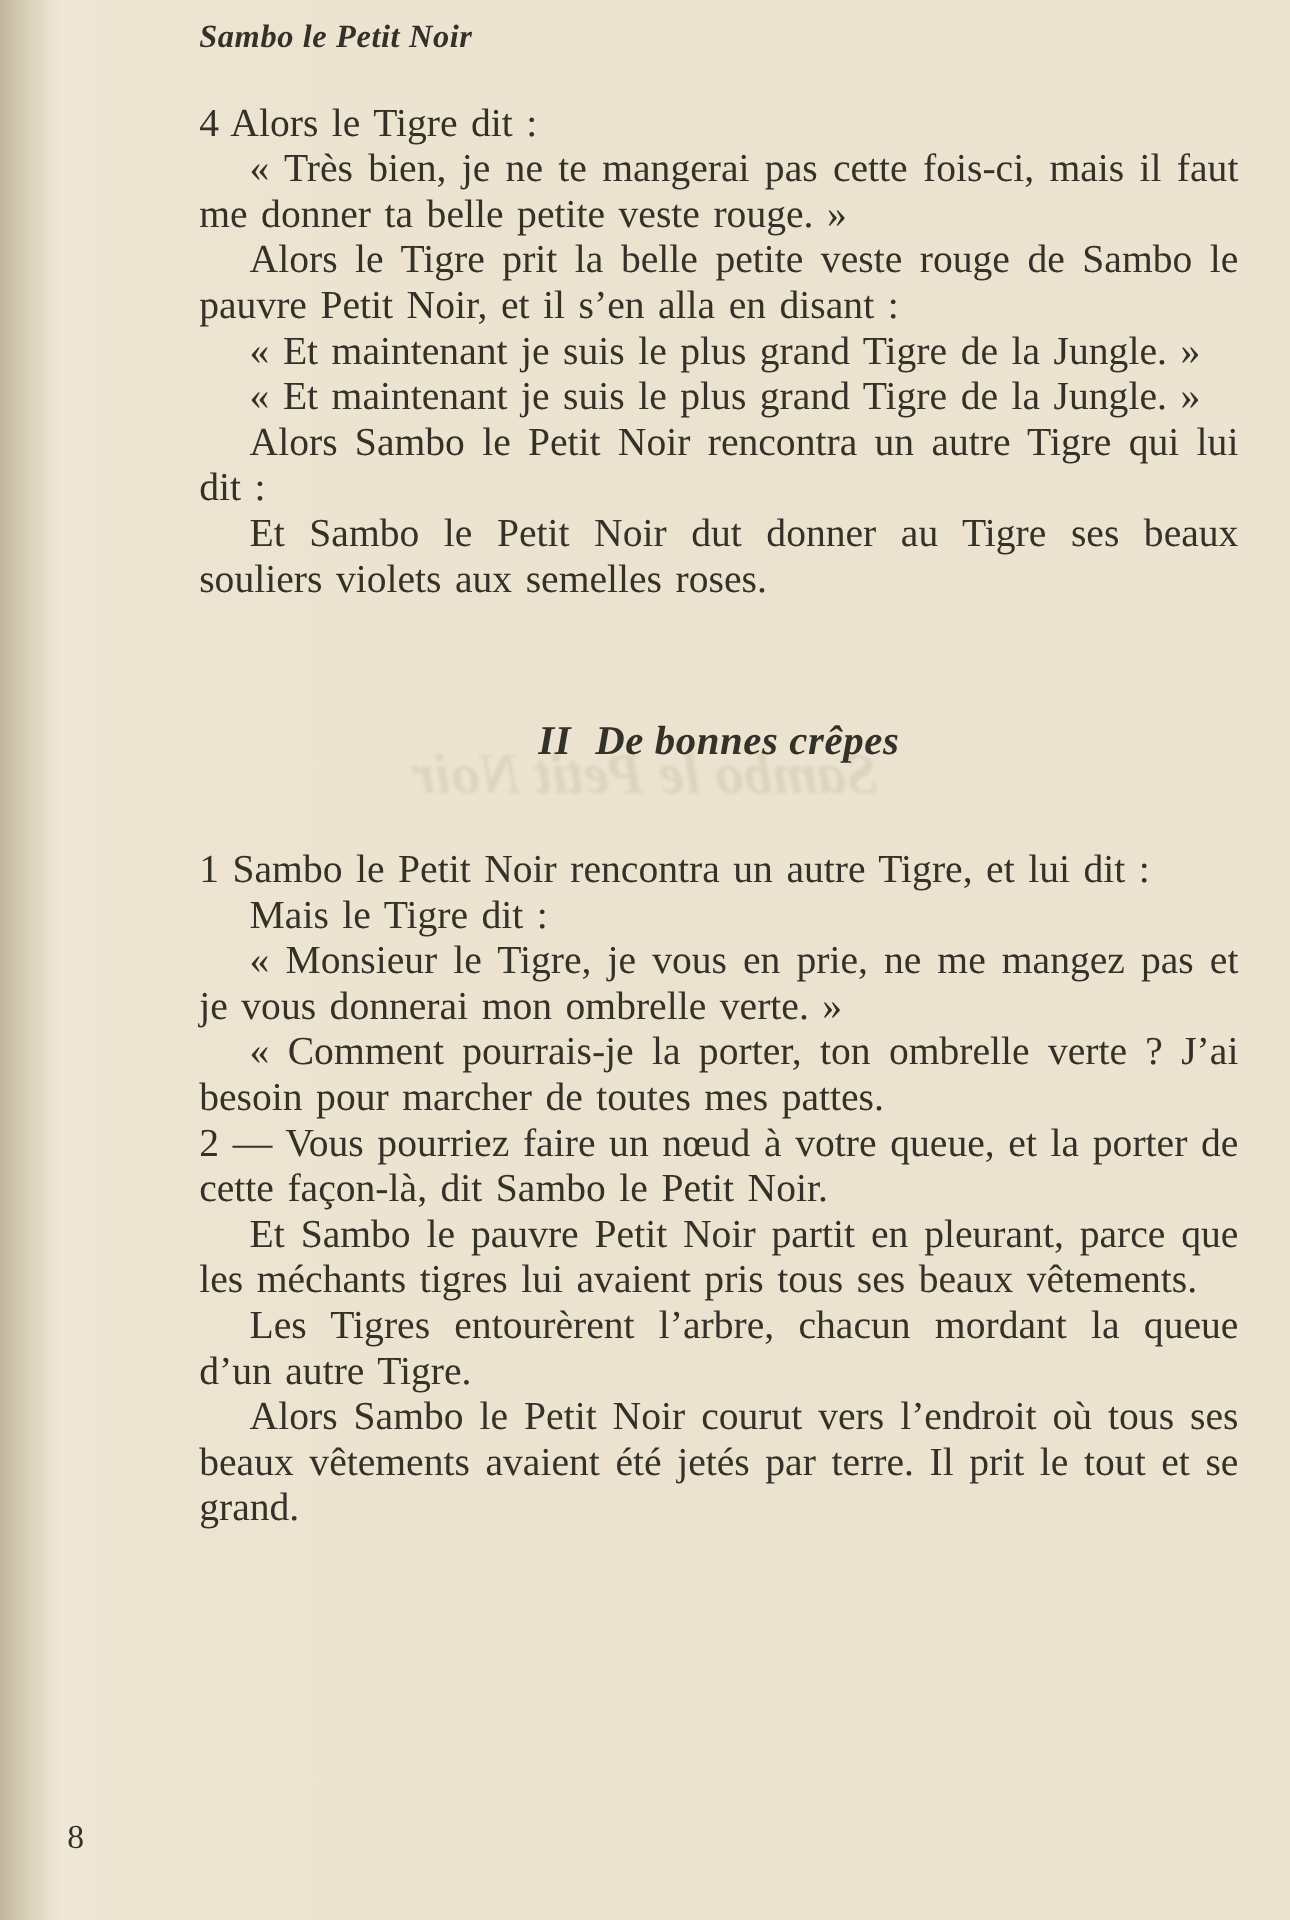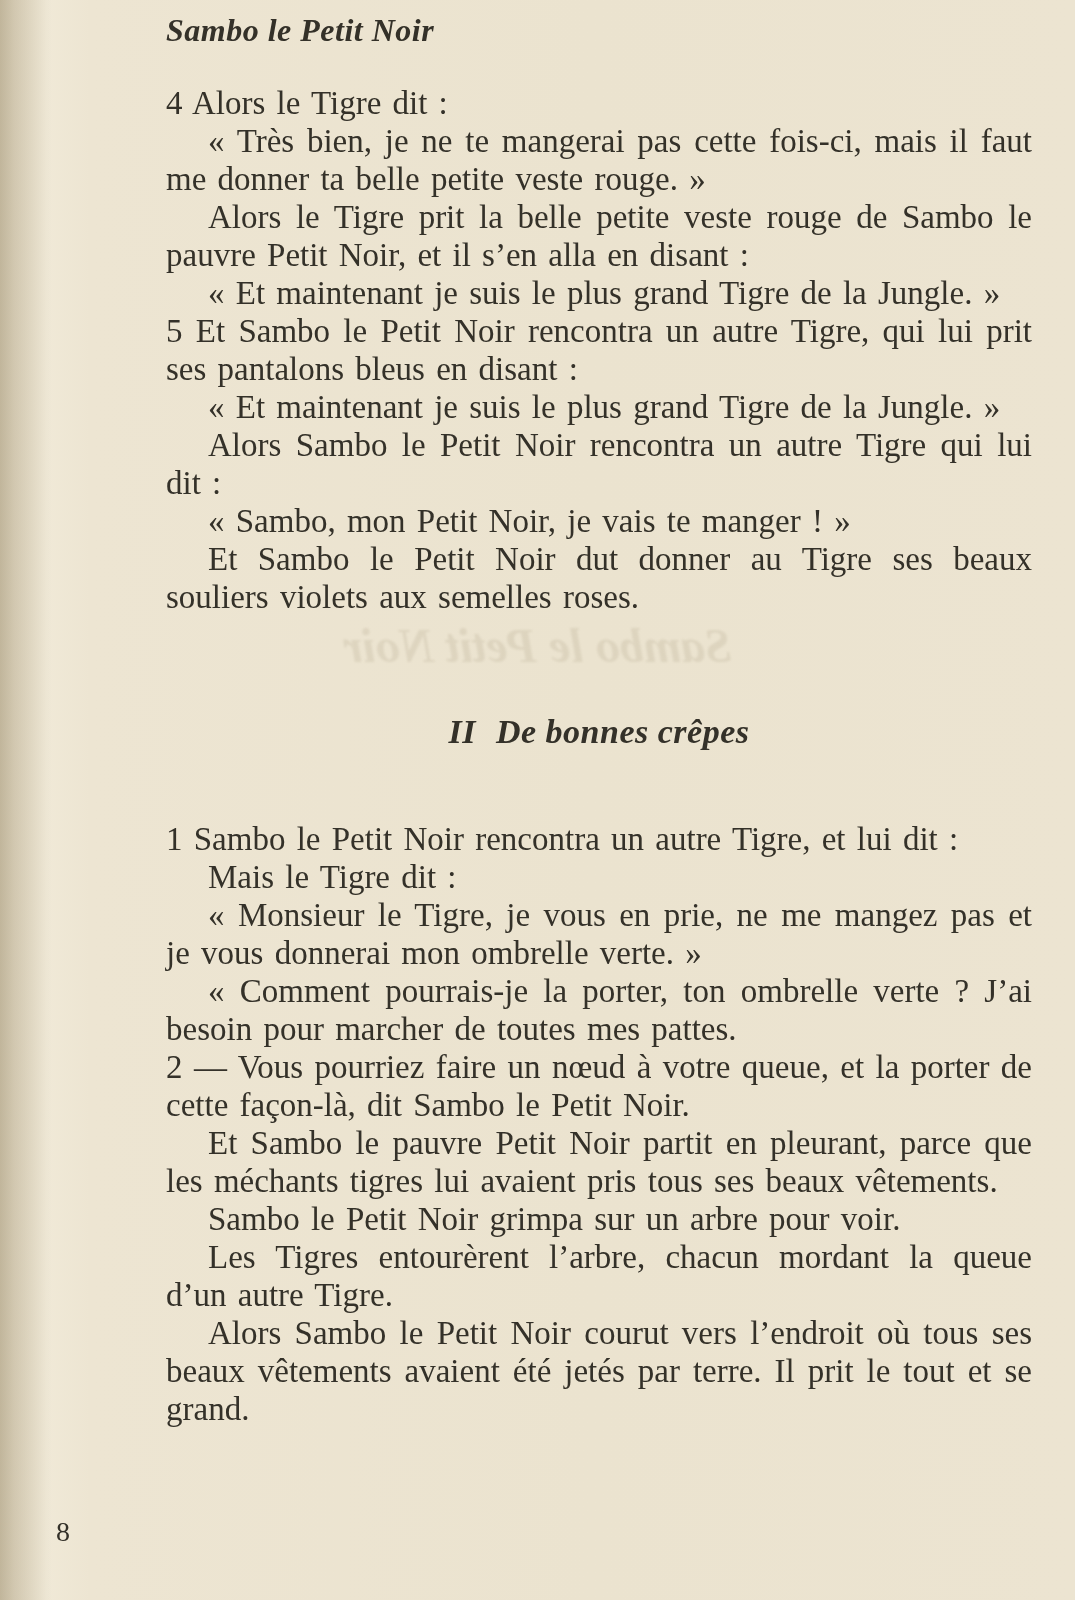"Sambo le Petit Noir" .running-header { font-size: 32px -> 27px }
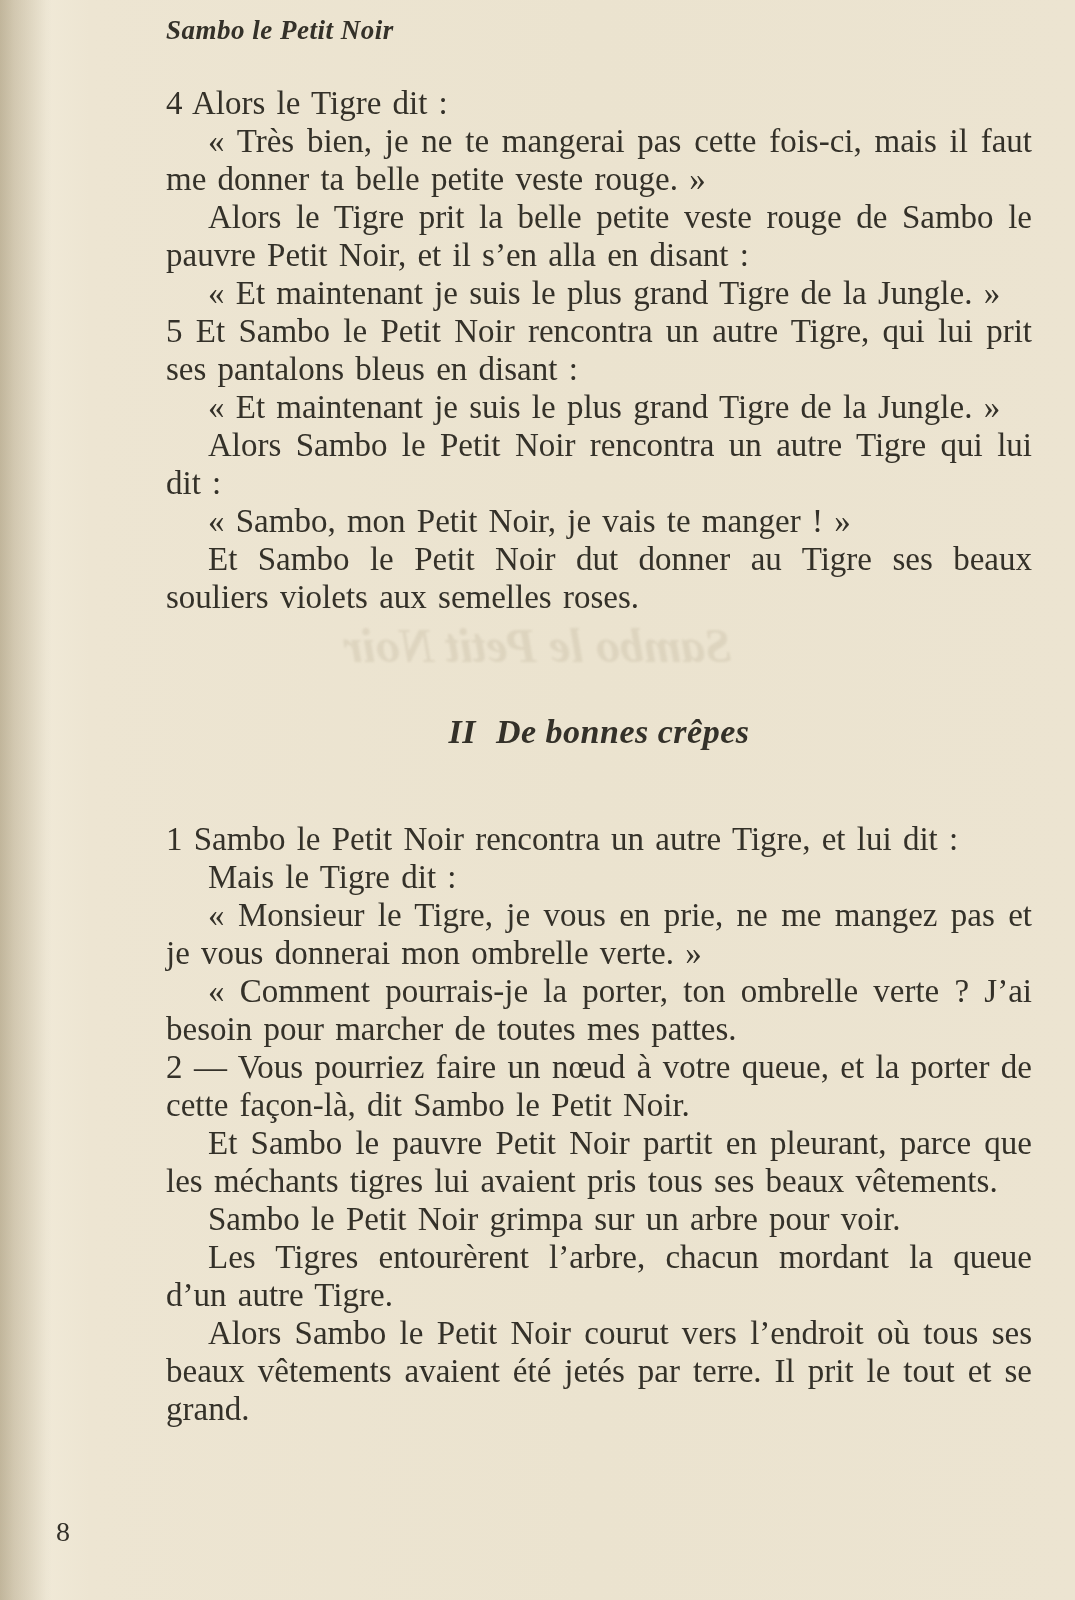"5 Et Sambo le Petit" p.para { html: <p>5 Et Sambo le Petit Noir rencontra un autre Tigre, qui lui prit ses pantalons bleus en disant :</p> -> none }
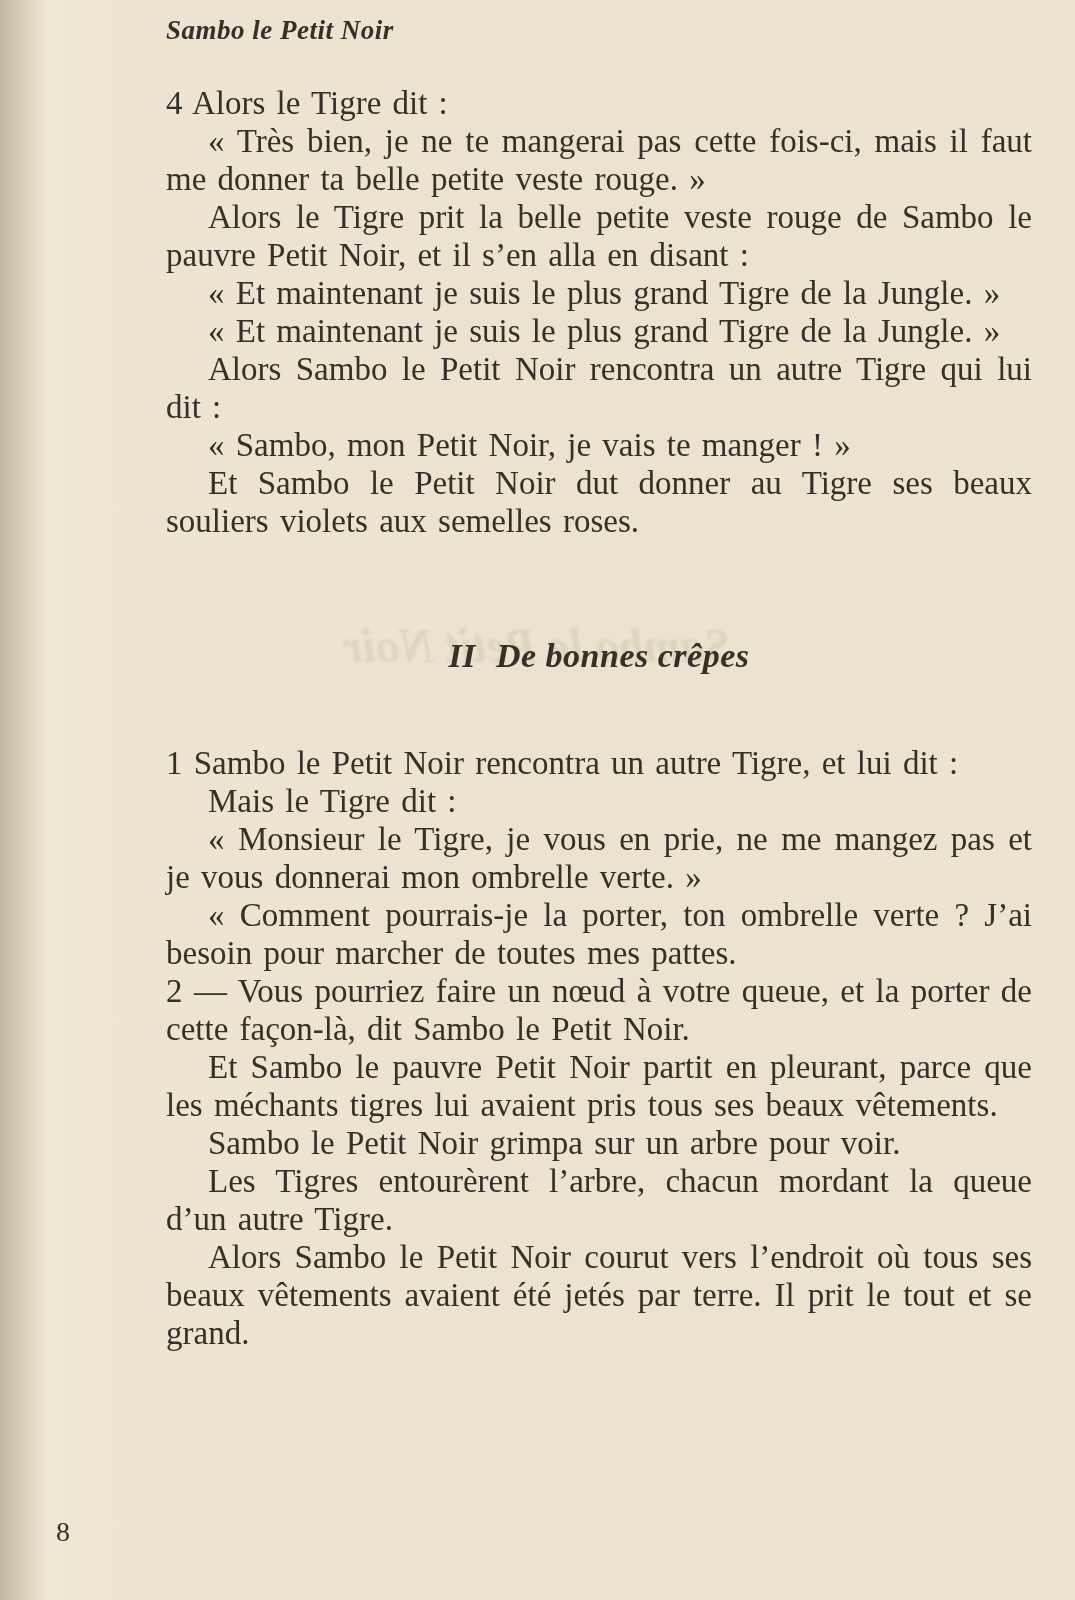"« Sambo, mon Petit Noir," p.para { html: <p>« Sambo, mon Petit Noir, je vais te manger ! »</p> -> none }
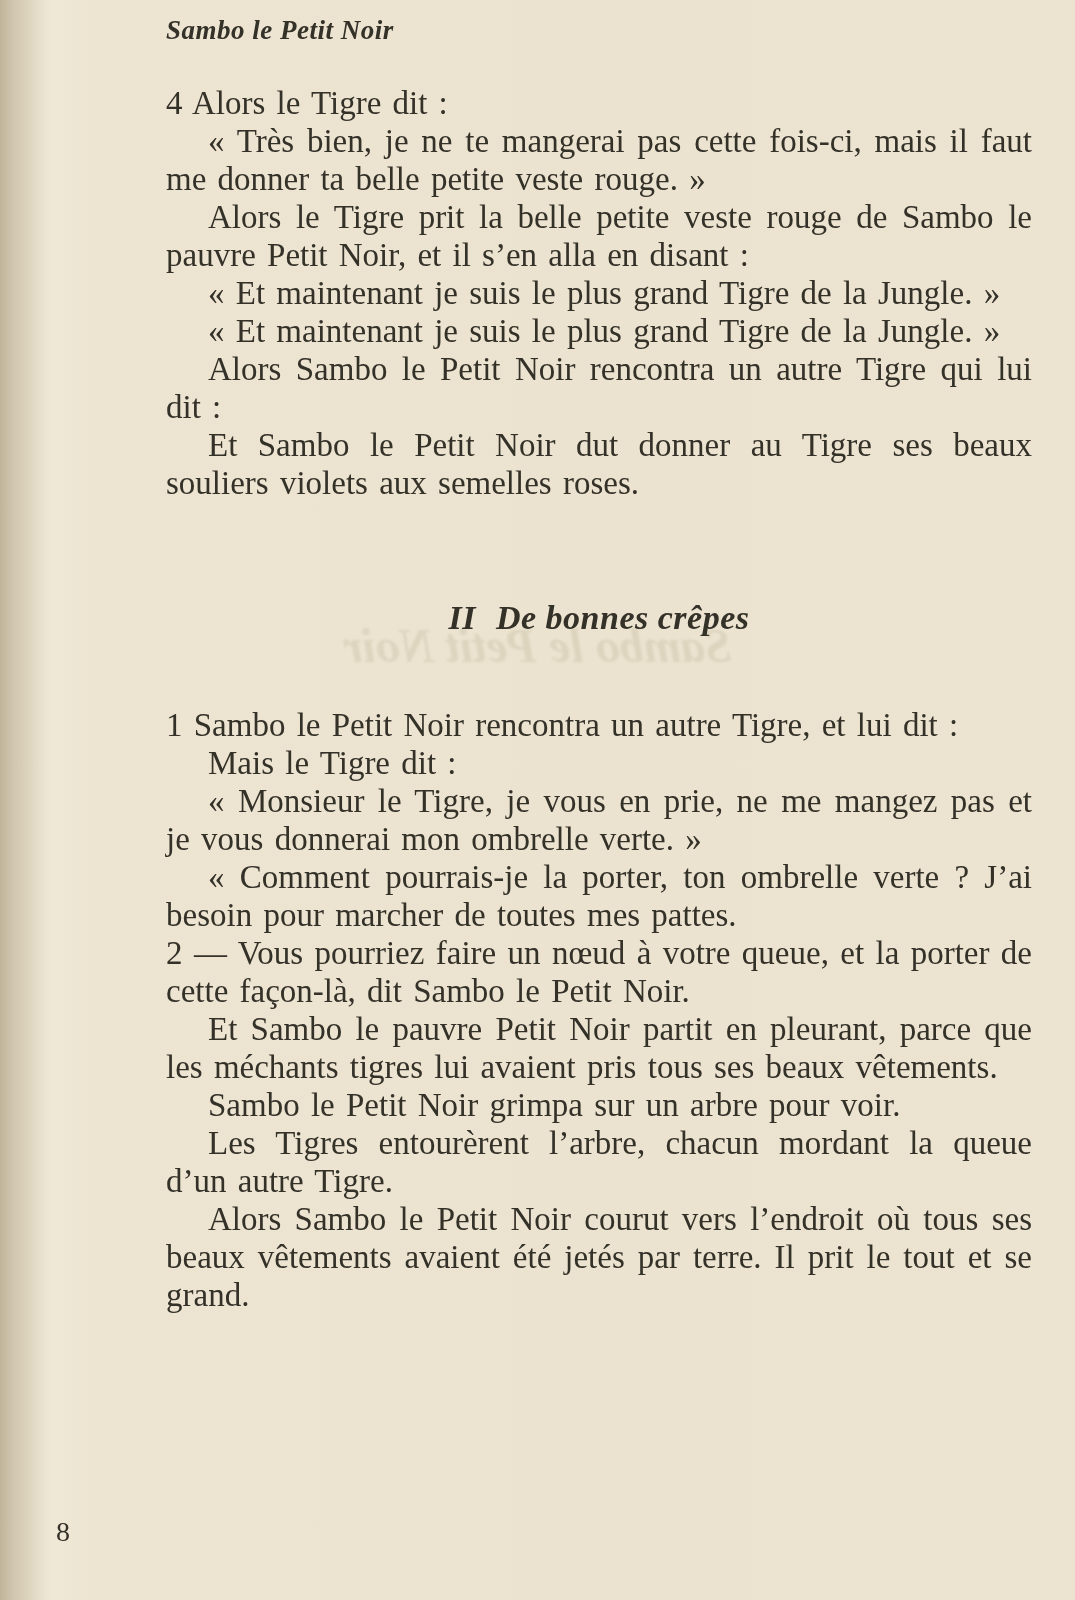"Sambo le Petit Noir grimpa" p.para { html: <p>Sambo le Petit Noir grimpa sur un arbre pour voir.</p> -> none }
